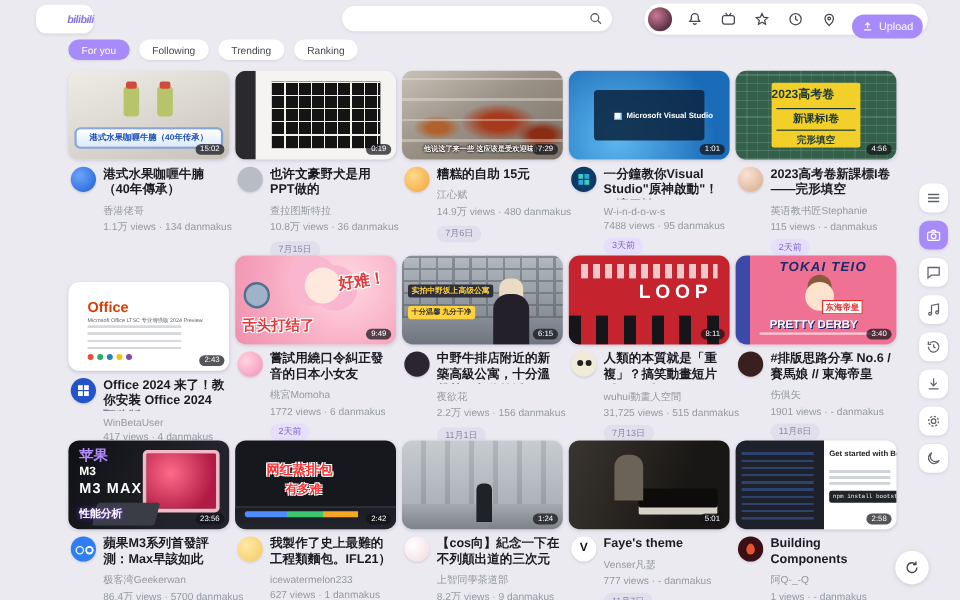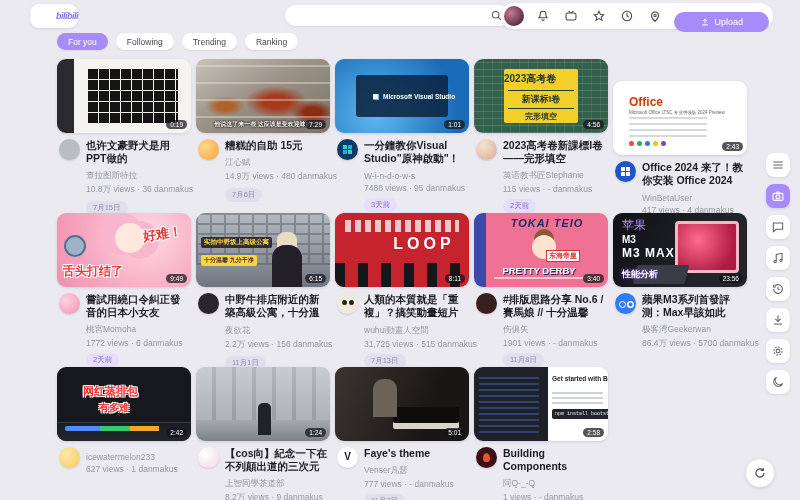"Upload" .upload-btn { padding: 0 26px -> 0 8px }
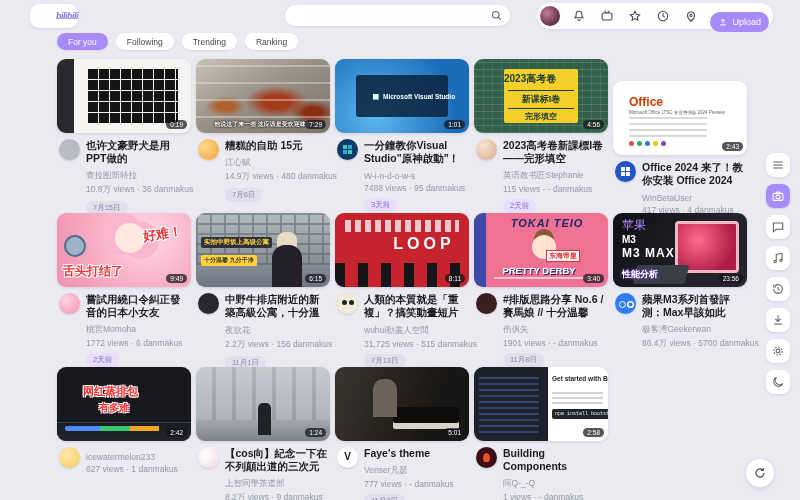"港式水果咖喱牛腩（40年傳承）" article.card { html: none -> <article> <div> <span>港式水果咖喱牛腩（40年传承）</span> <span>15:02</span> </div> <div> <div></div> <div> <div>港式水果咖喱牛腩（40年傳承）</div> <div>香港佬哥</div> <div>1.1万 views · 134 danmakus</div> </div> </div> </article> }
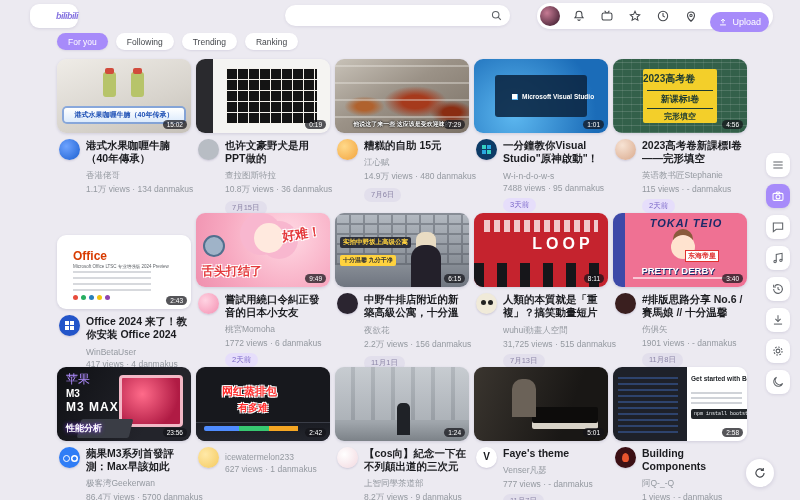"#排版思路分享 No.6 / 賽馬娘 //" div.title { text: 十分温馨 -> 東海帝皇 }
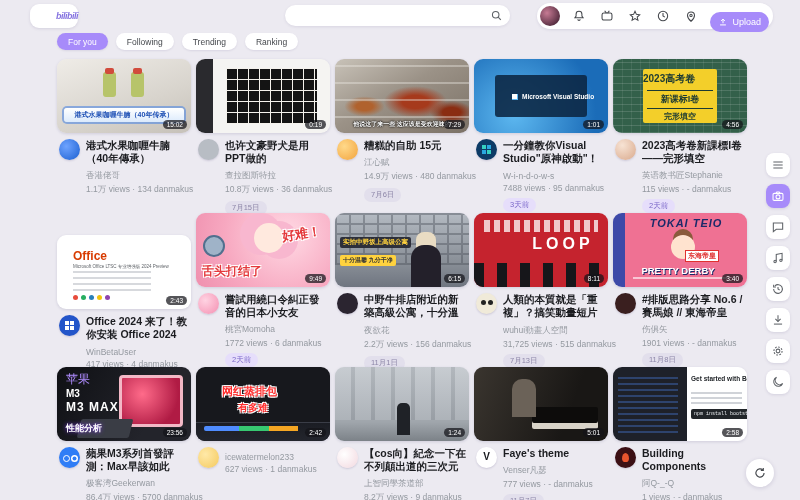"苹果" .tl-10-0 { font-weight: 400 -> 700 }
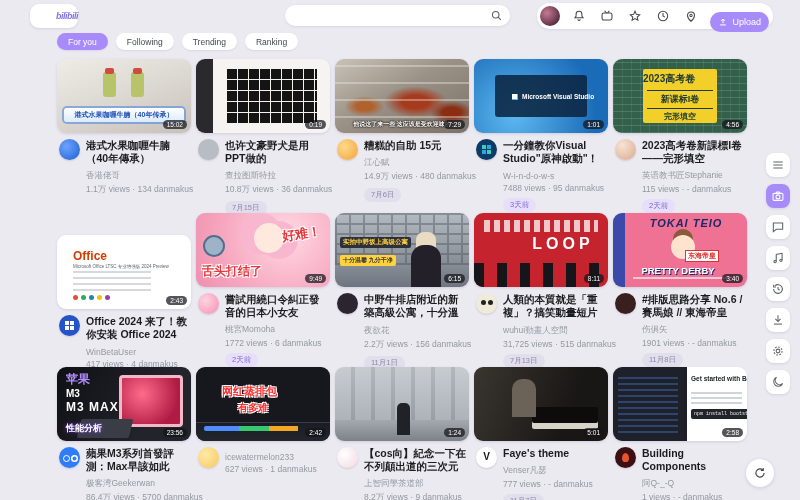"我製作了史上最難的工程類麵包。IFL21）" div.title { html: none -> <div>我製作了史上最難的工程類麵包。IFL21）</div> }
